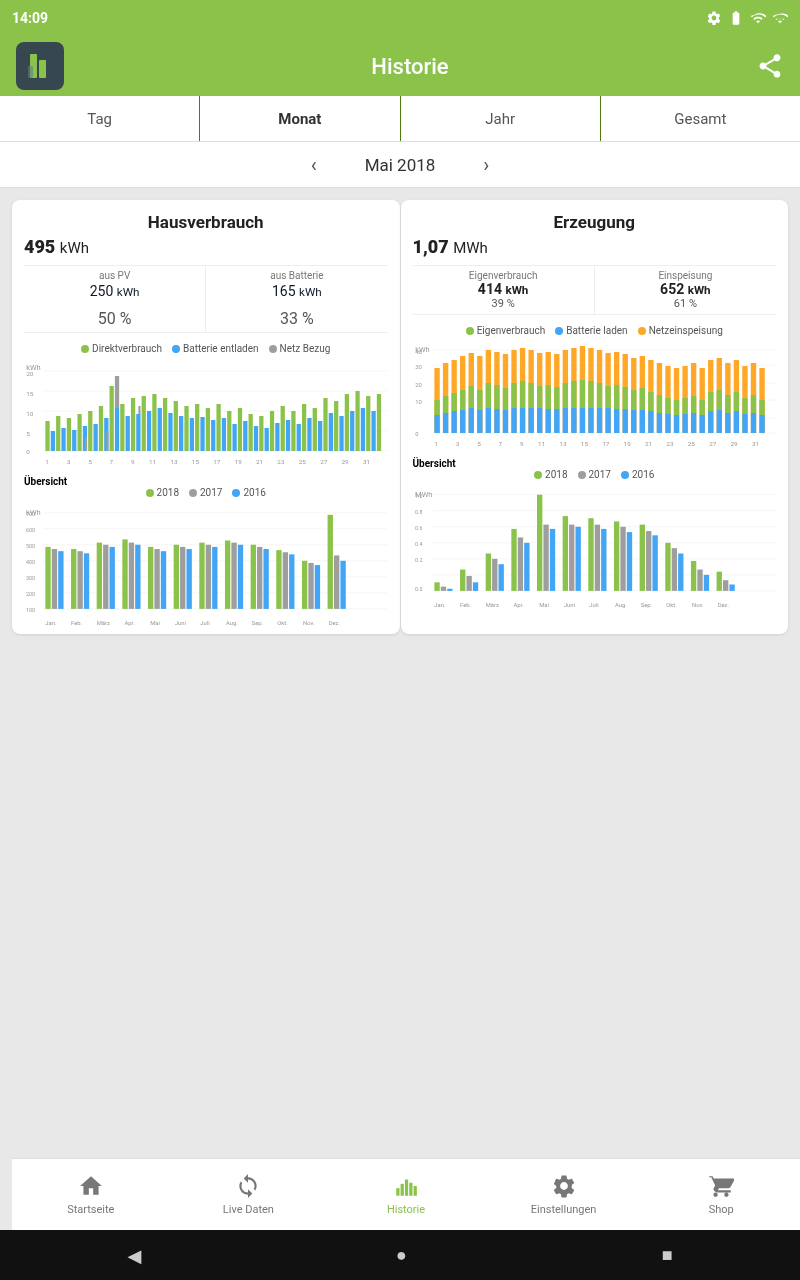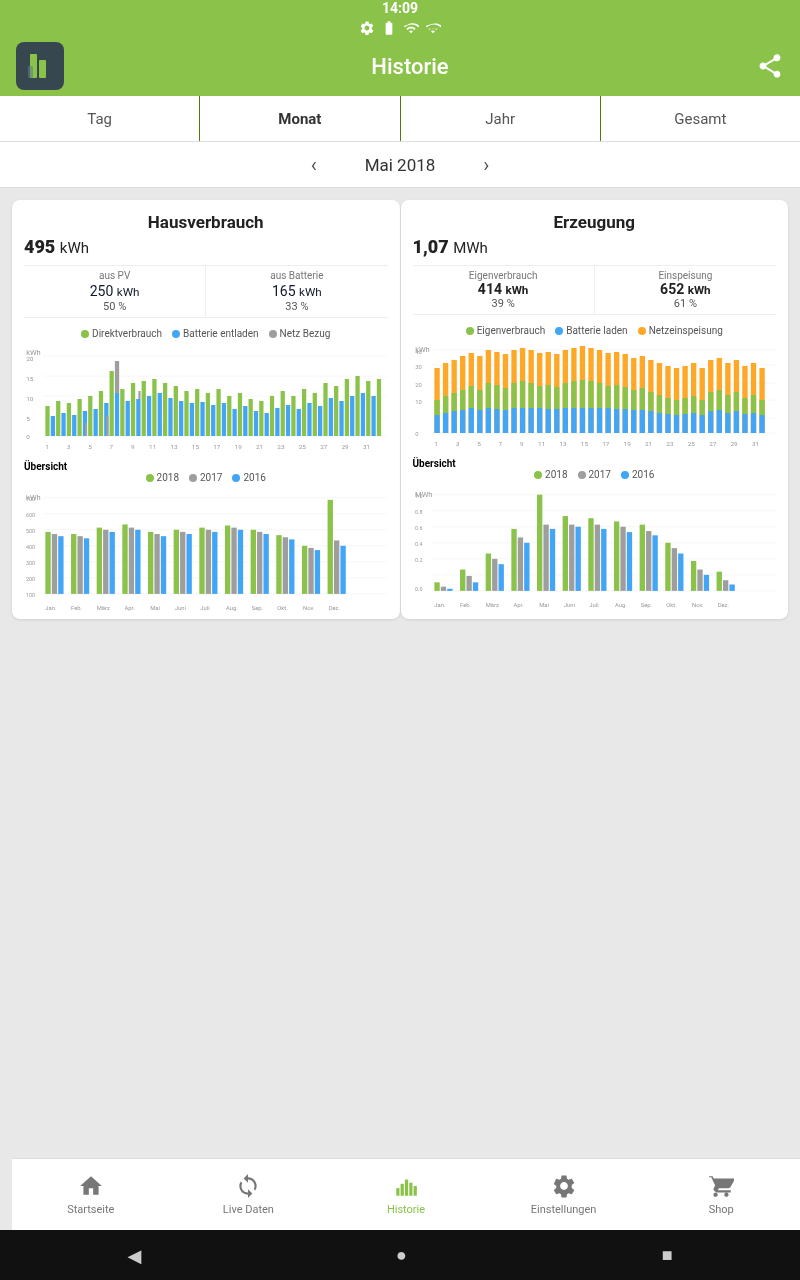"14:09" .status-bar { flex-direction: column -> none }
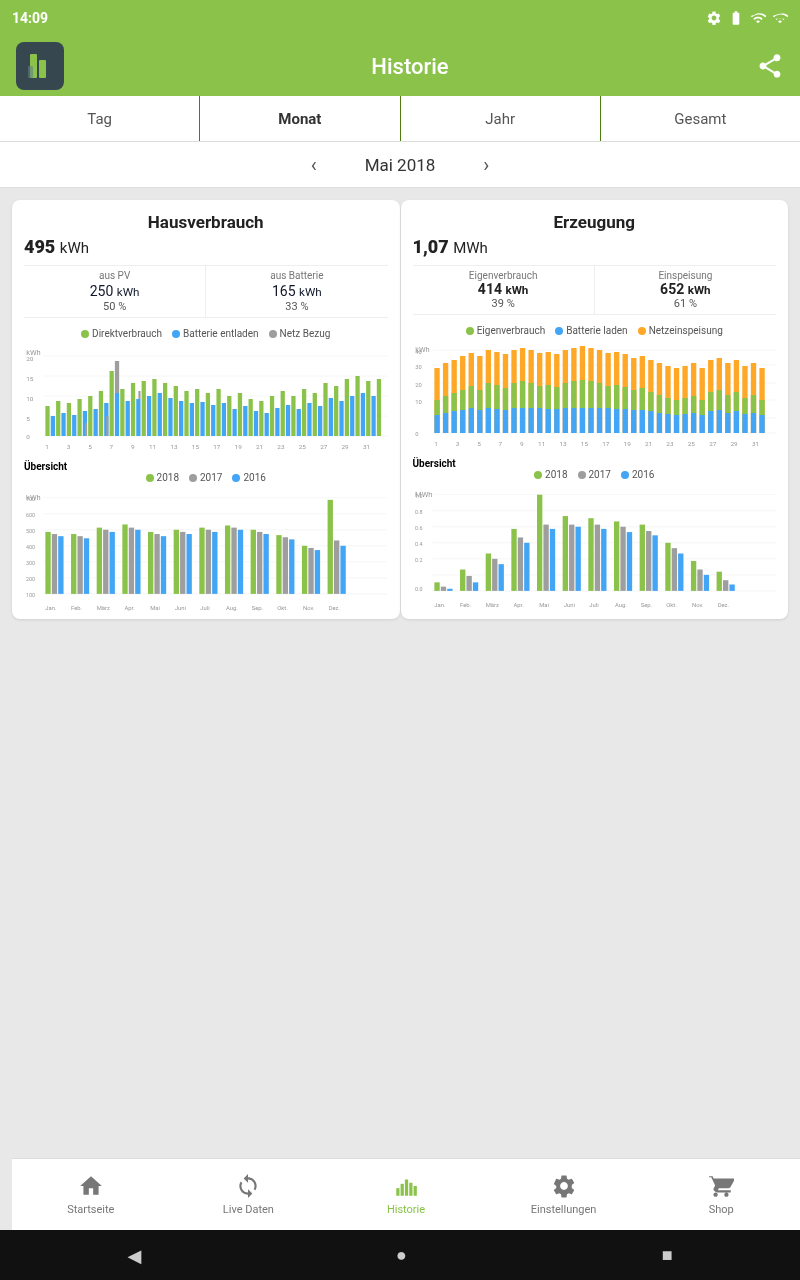"50 %" .card-sub-item .sub-pct { font-size: 11px -> 16px; margin-top: 1px -> 10px }
